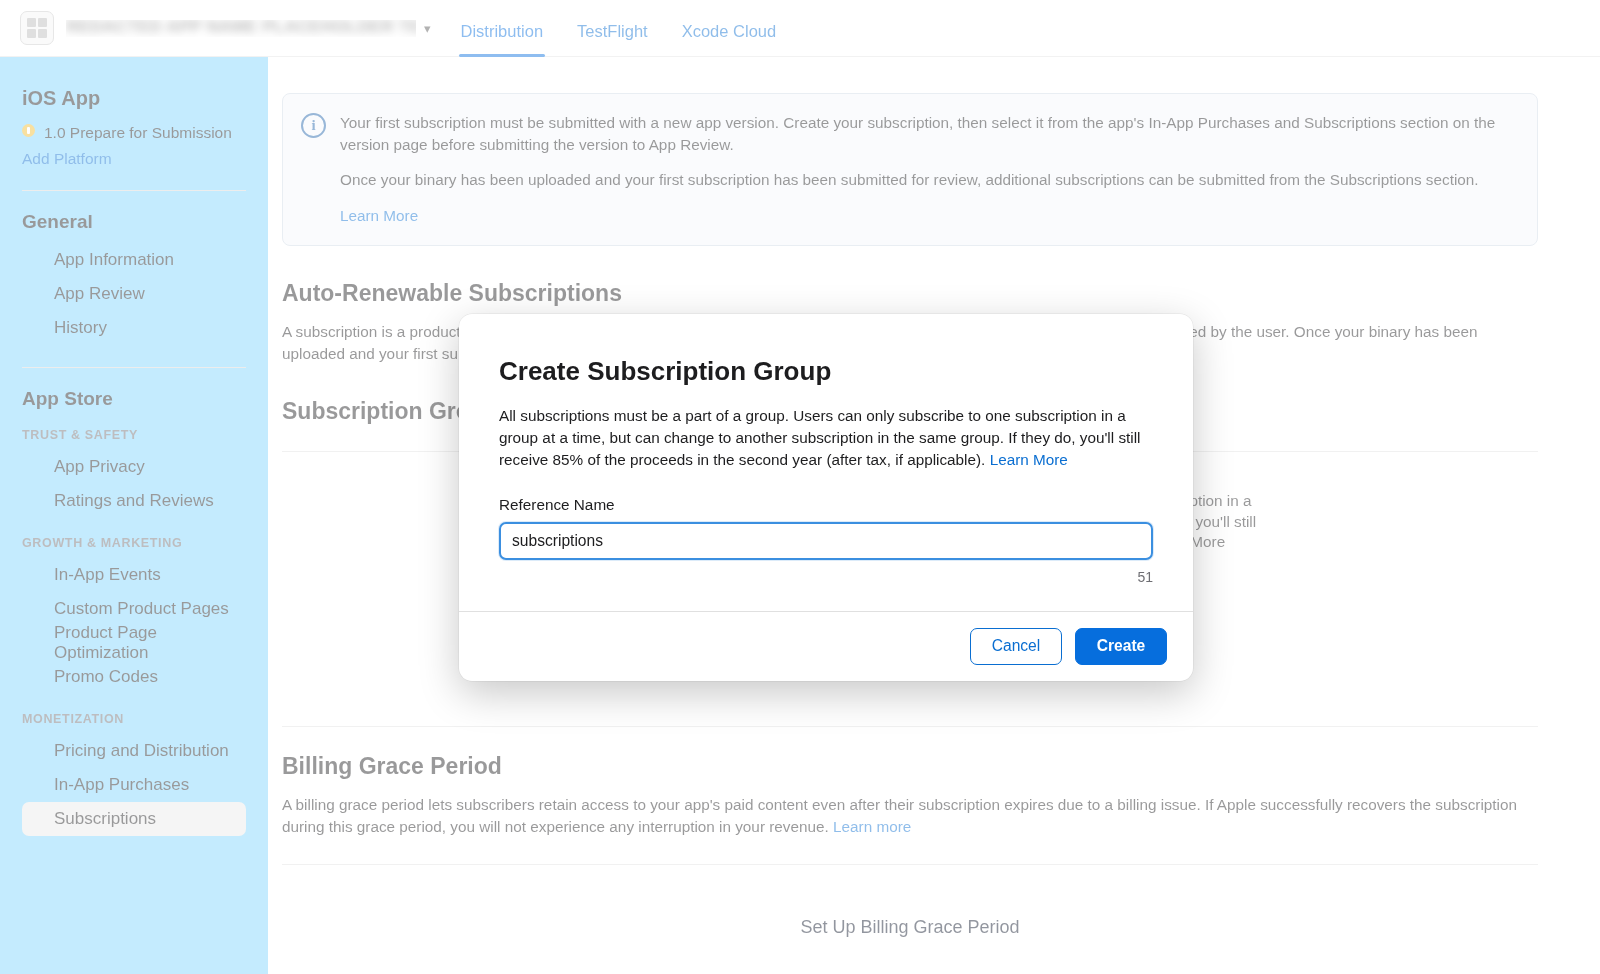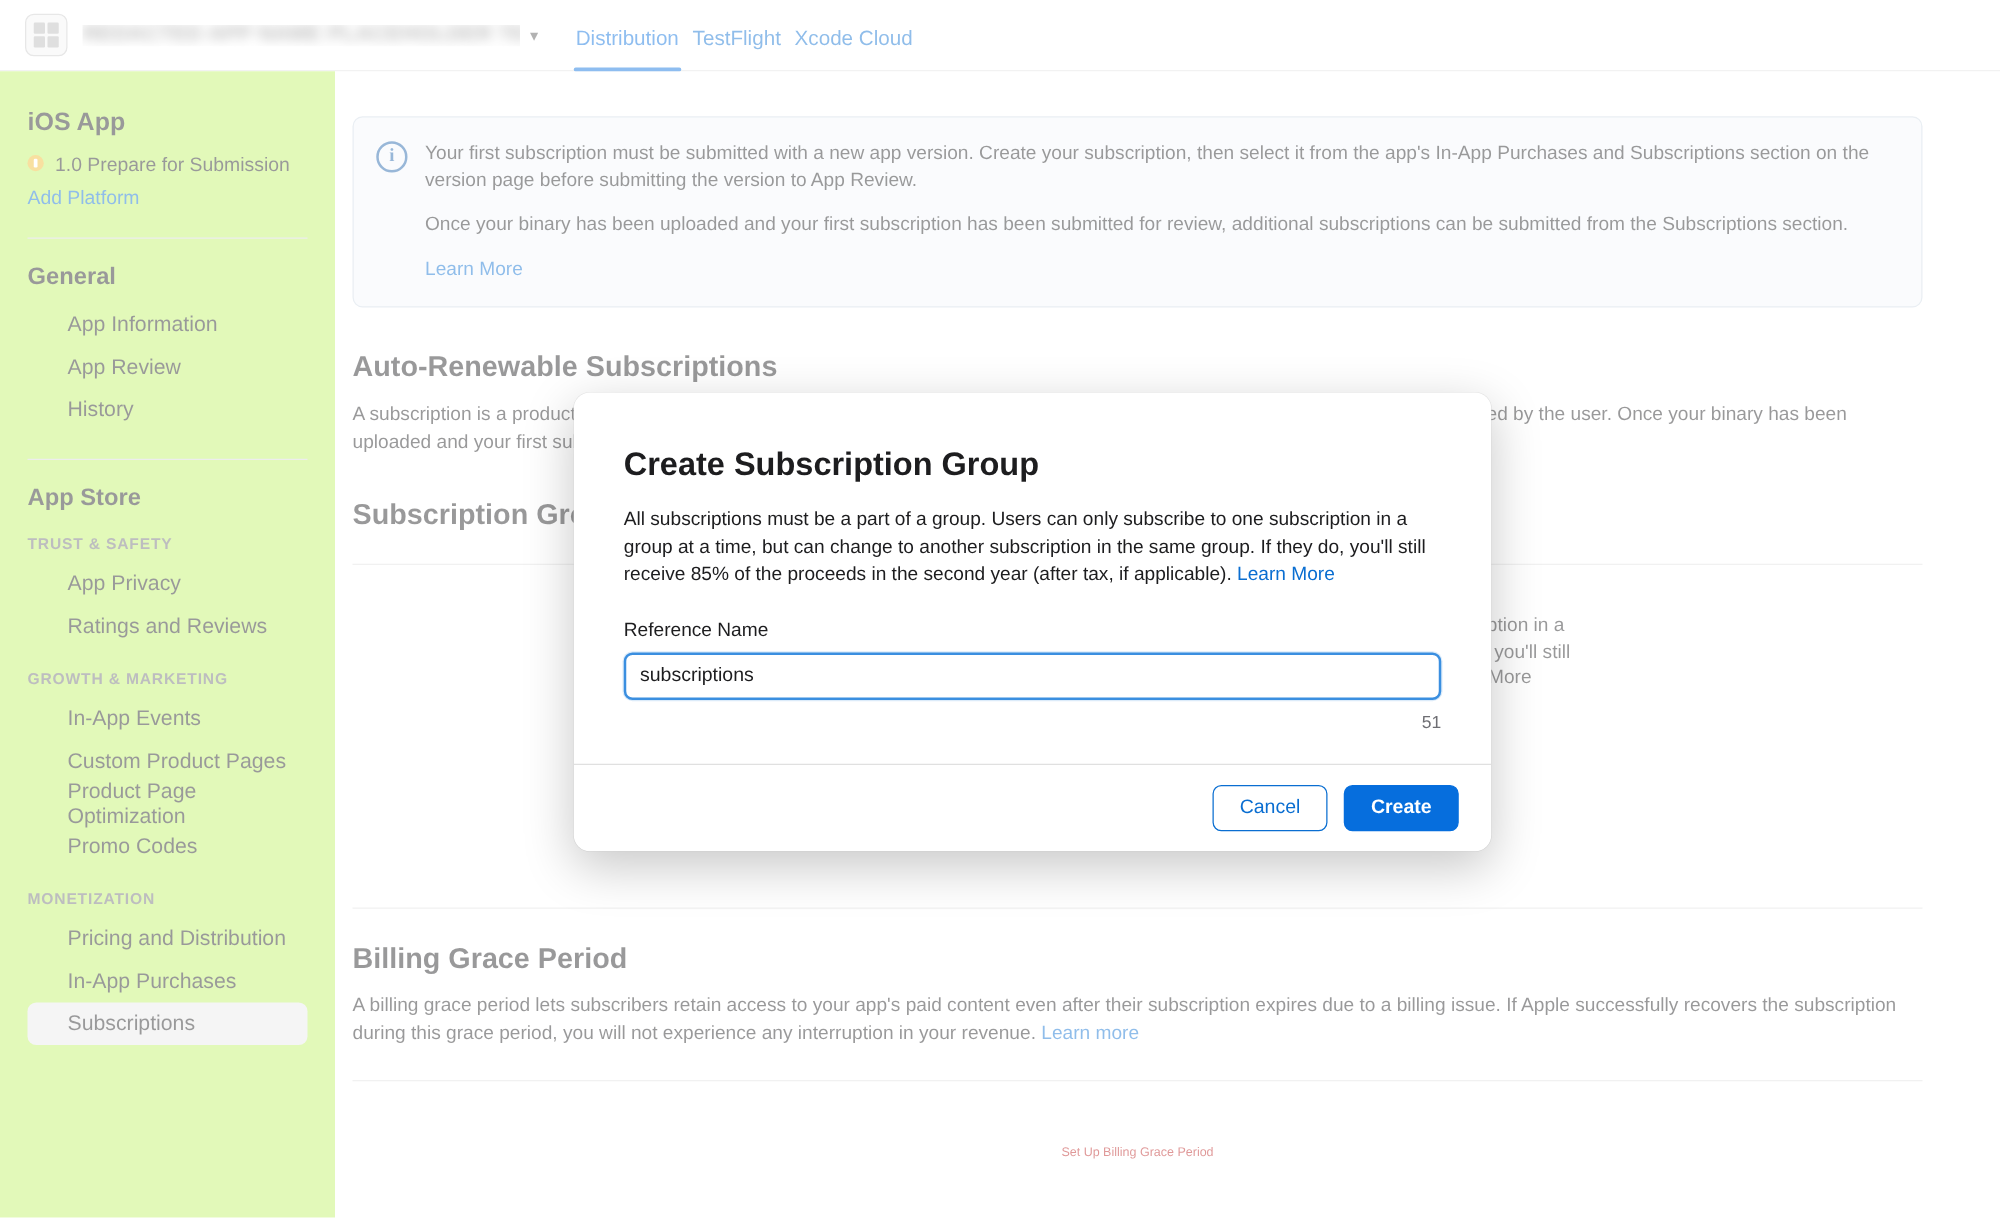"Distribution" .tabs { gap: 11px -> 34px }
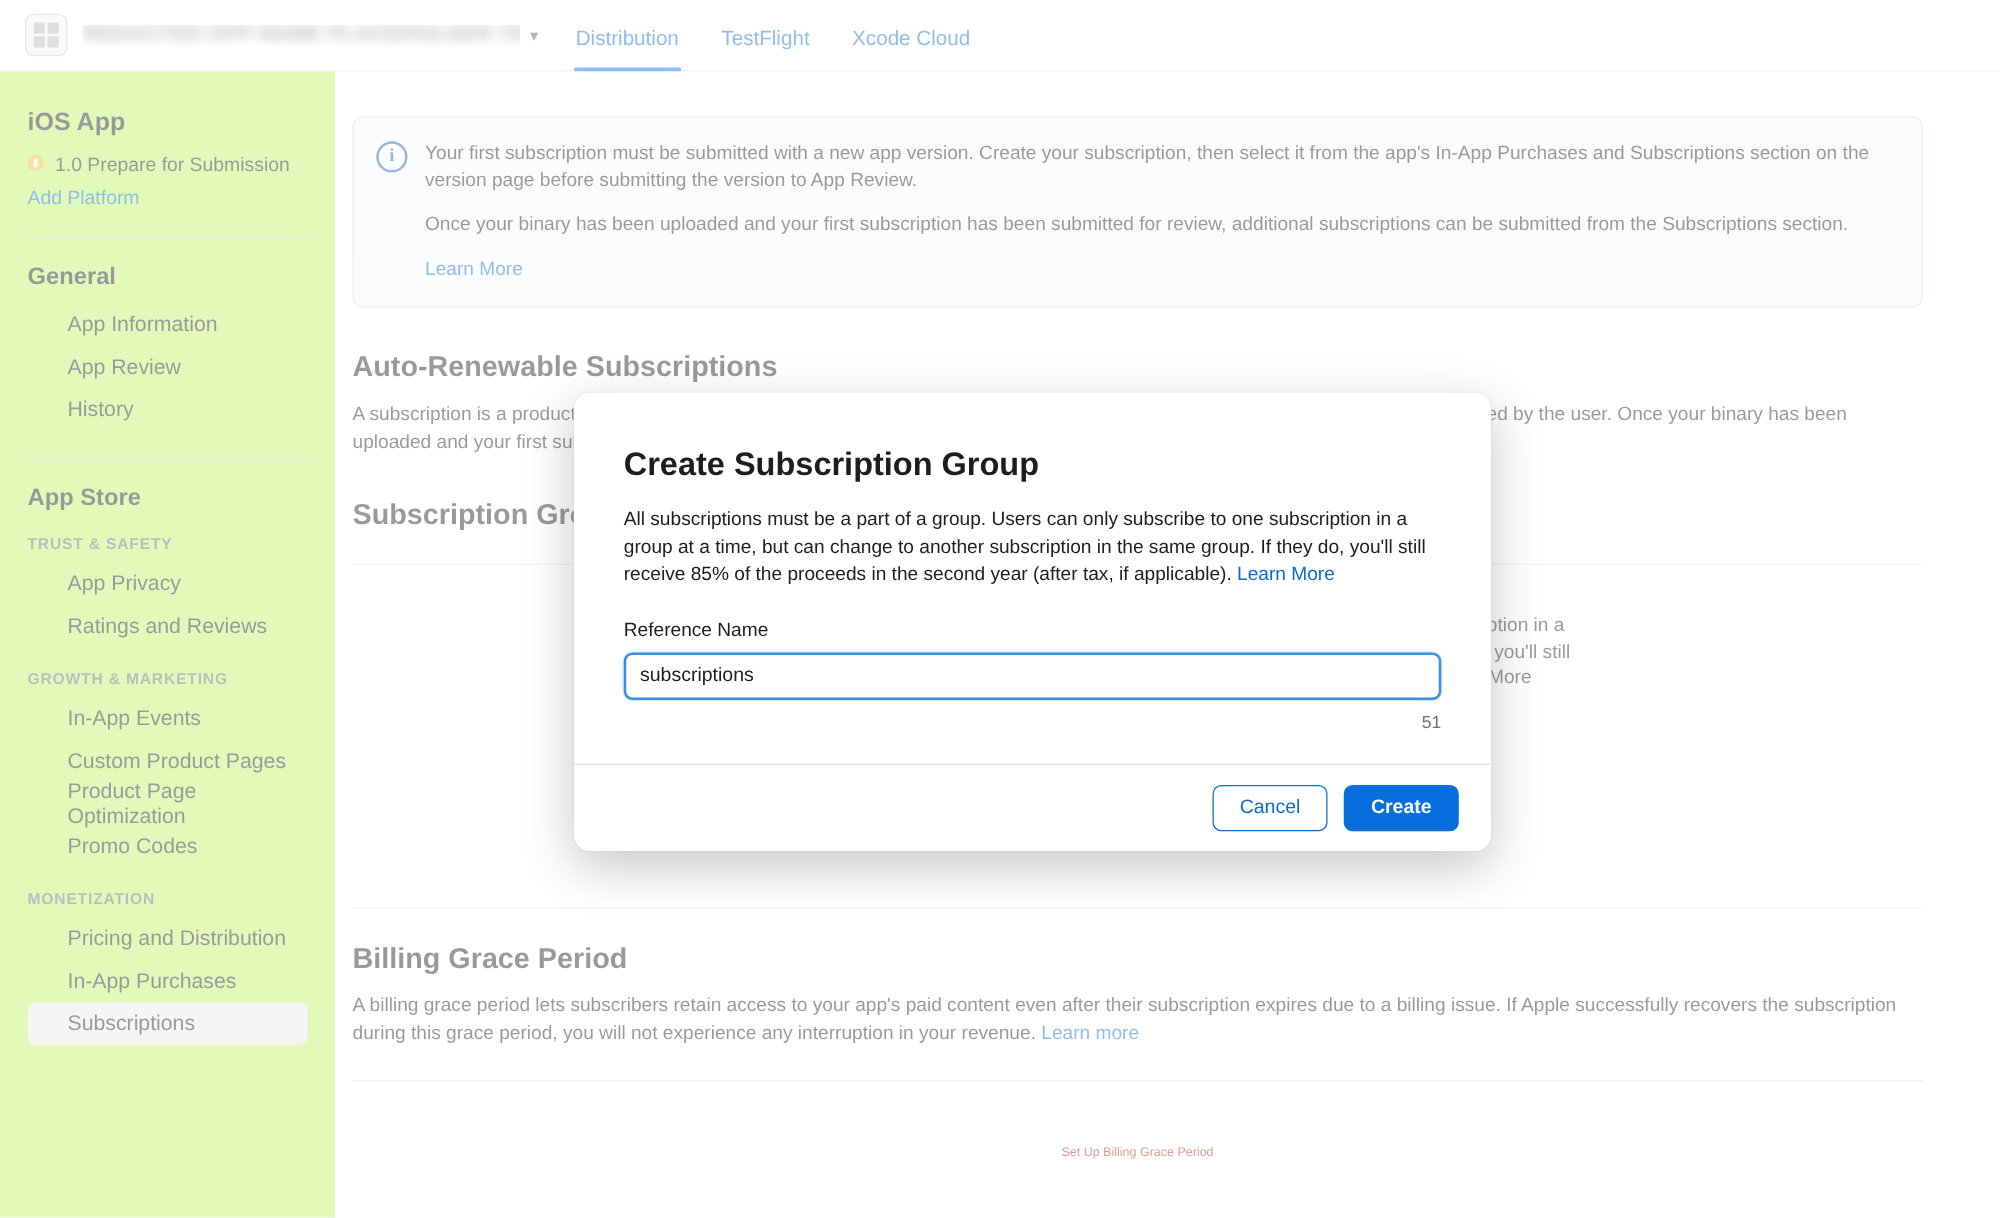"iOS App" .sidebar { background: #bef264 -> #7dd3fc }
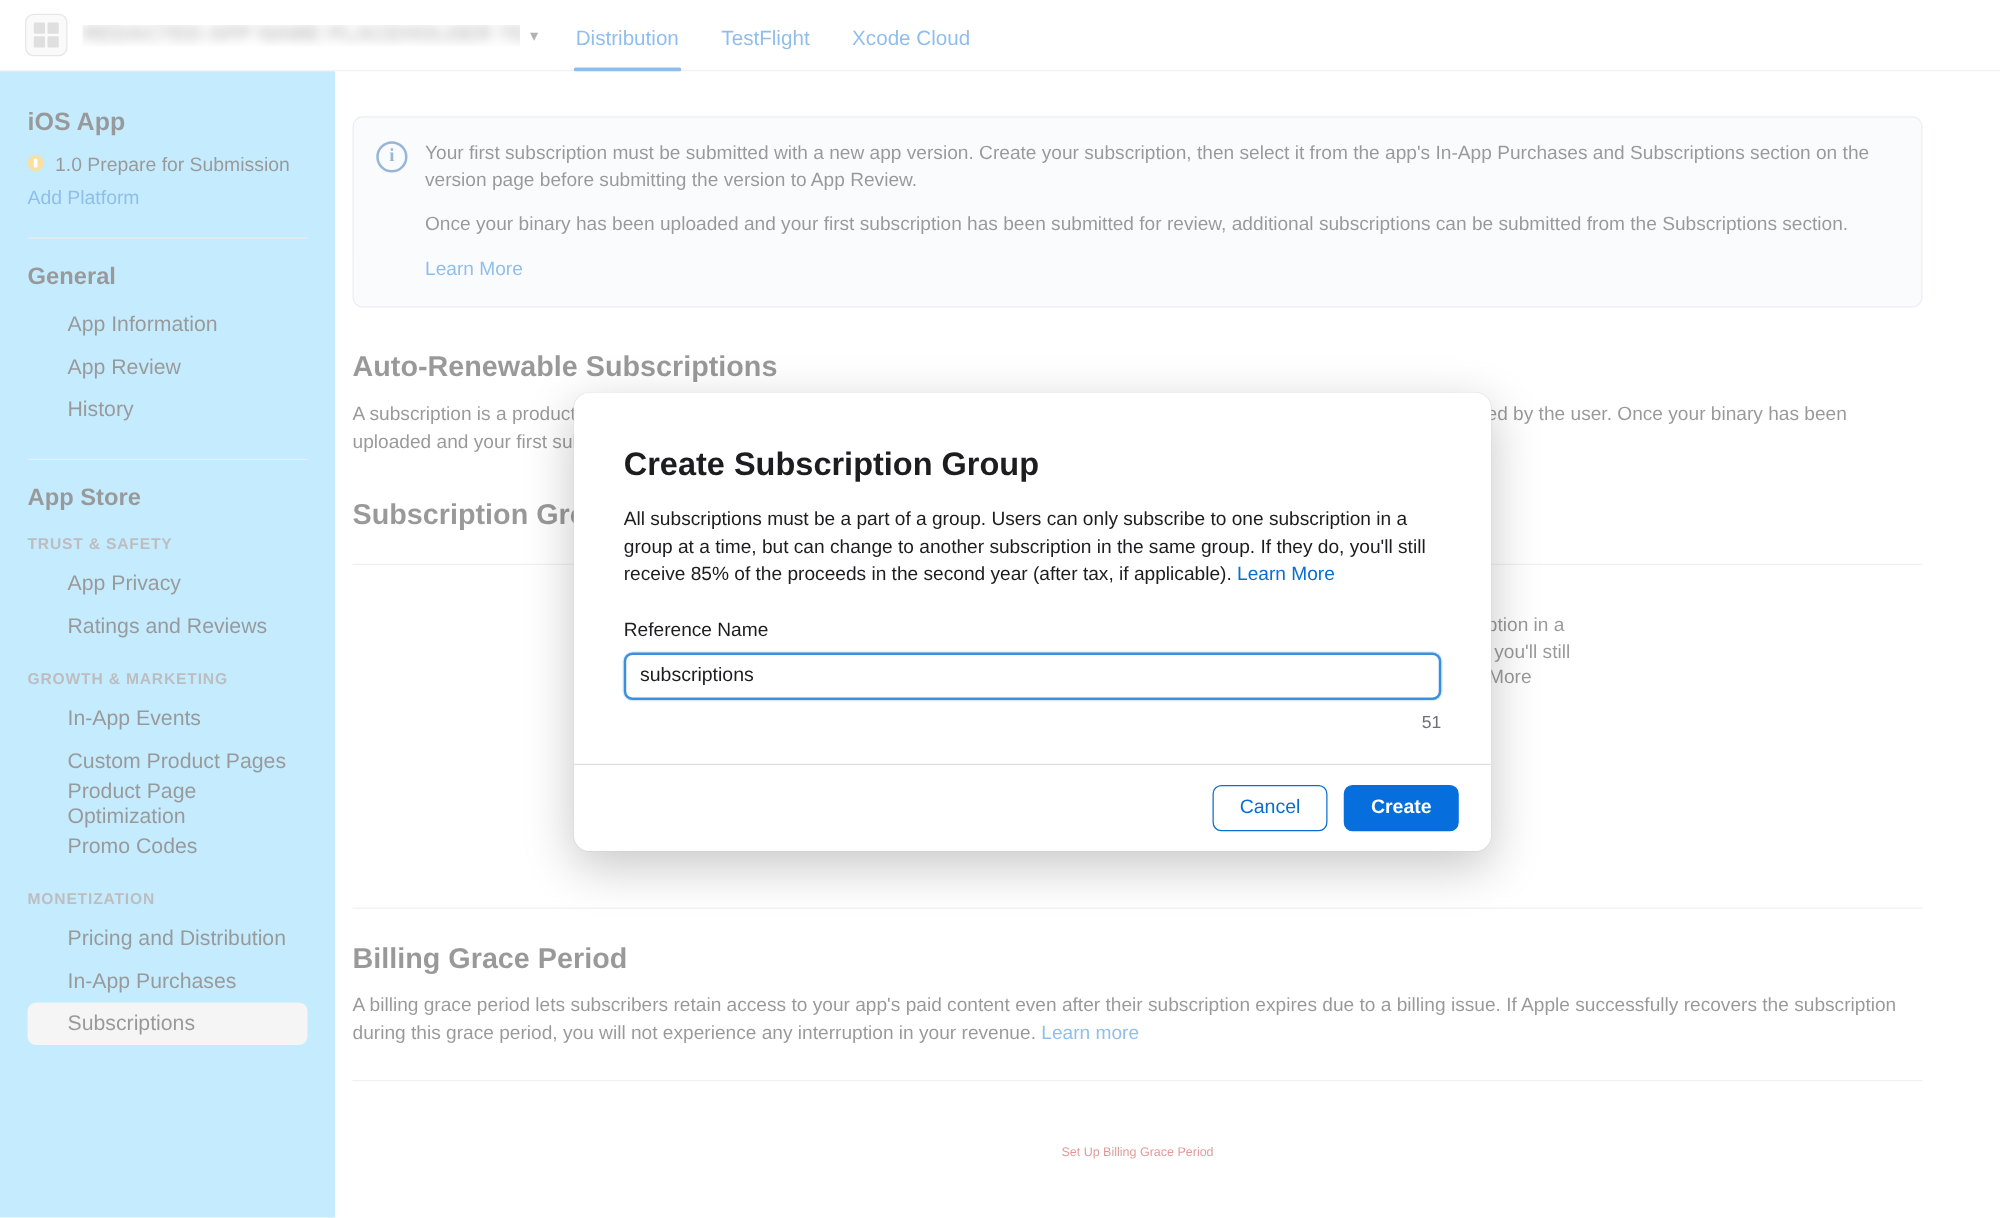"Set Up Billing Grace Period" .center-link { color: #b91c1c -> #0f172a; font-size: 10px -> 18px }
